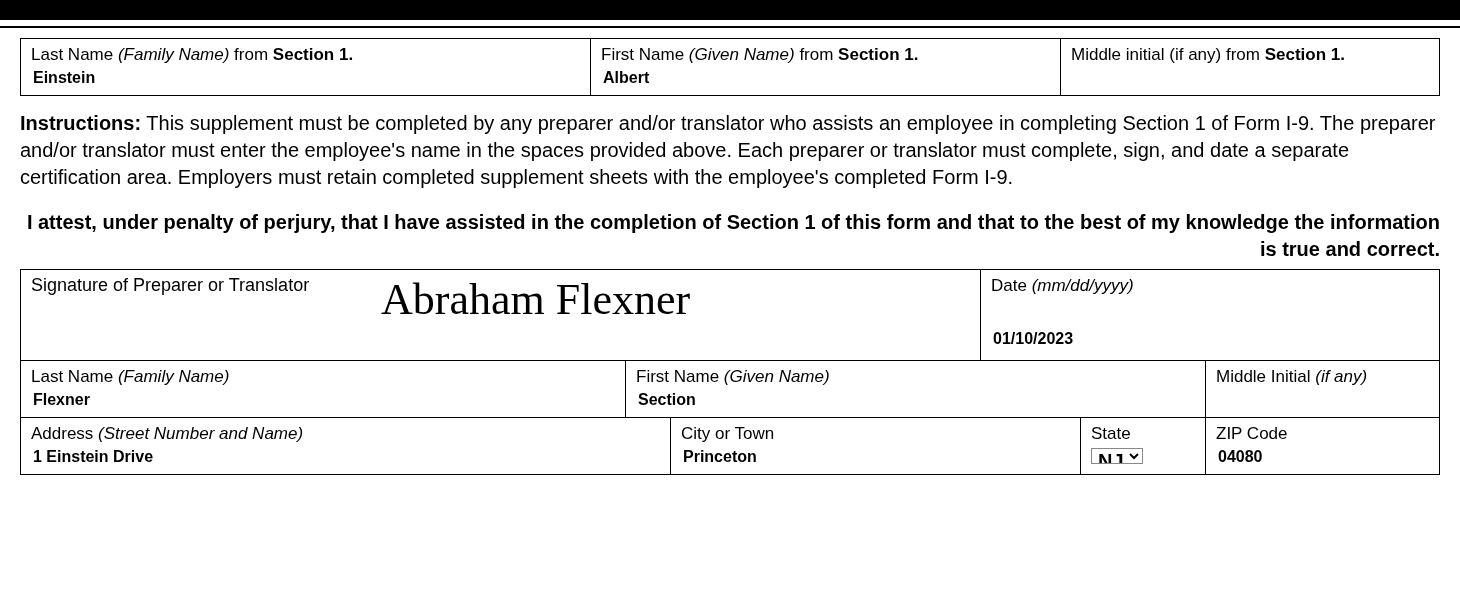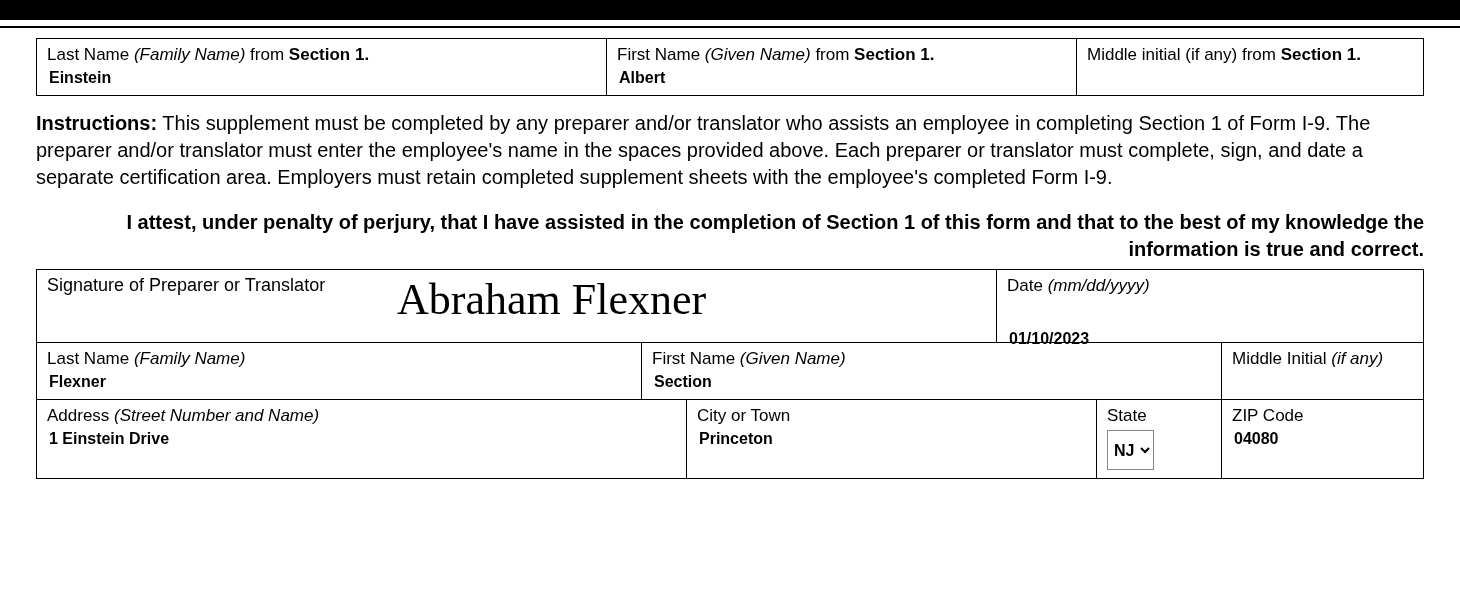"Last Name (Family Name) from" .content { padding: 0 36px -> 0 20px }
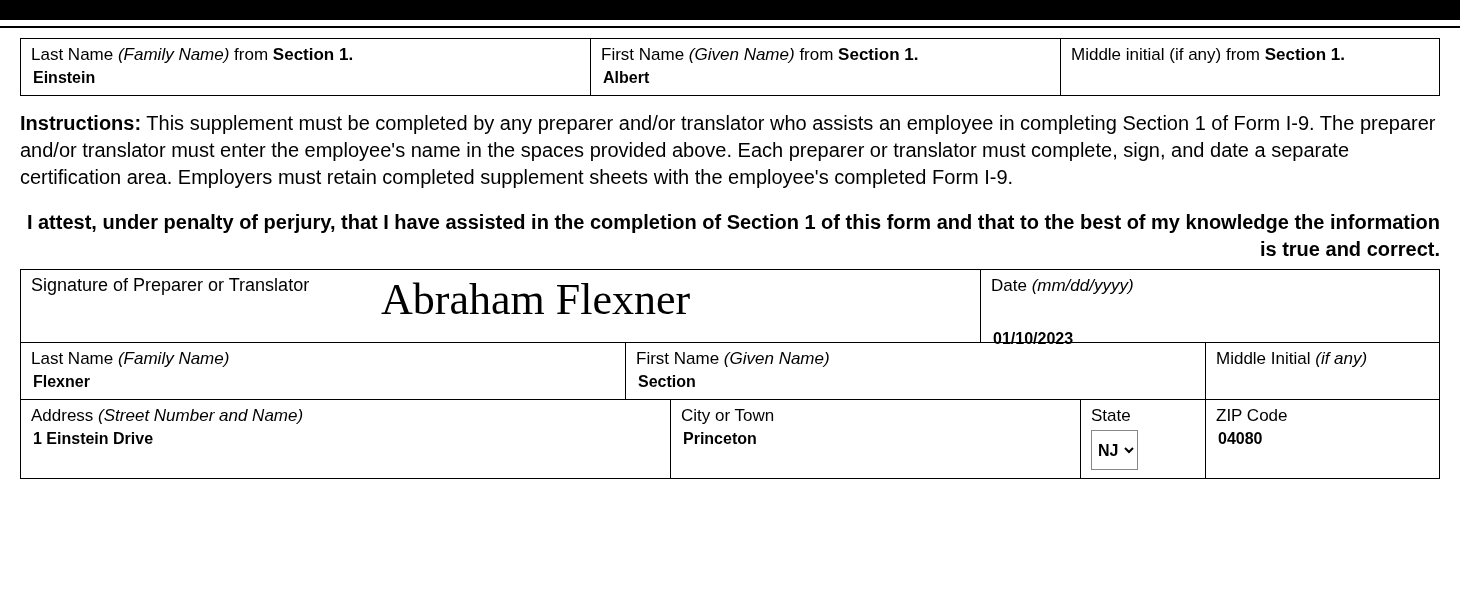"Signature of Preparer or Translator" .sig-row { height: 74px -> 92px }
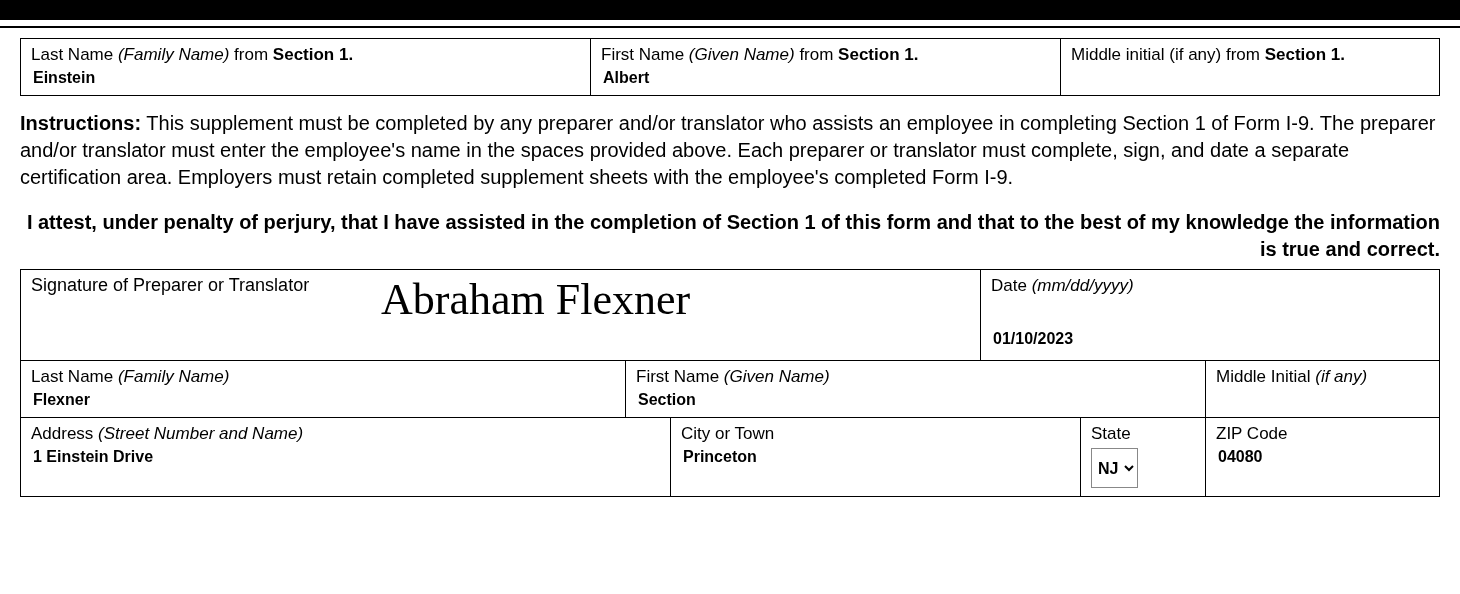"NJ" .state-select { font-size: 16px -> 20px; height: 40px -> 16px }
